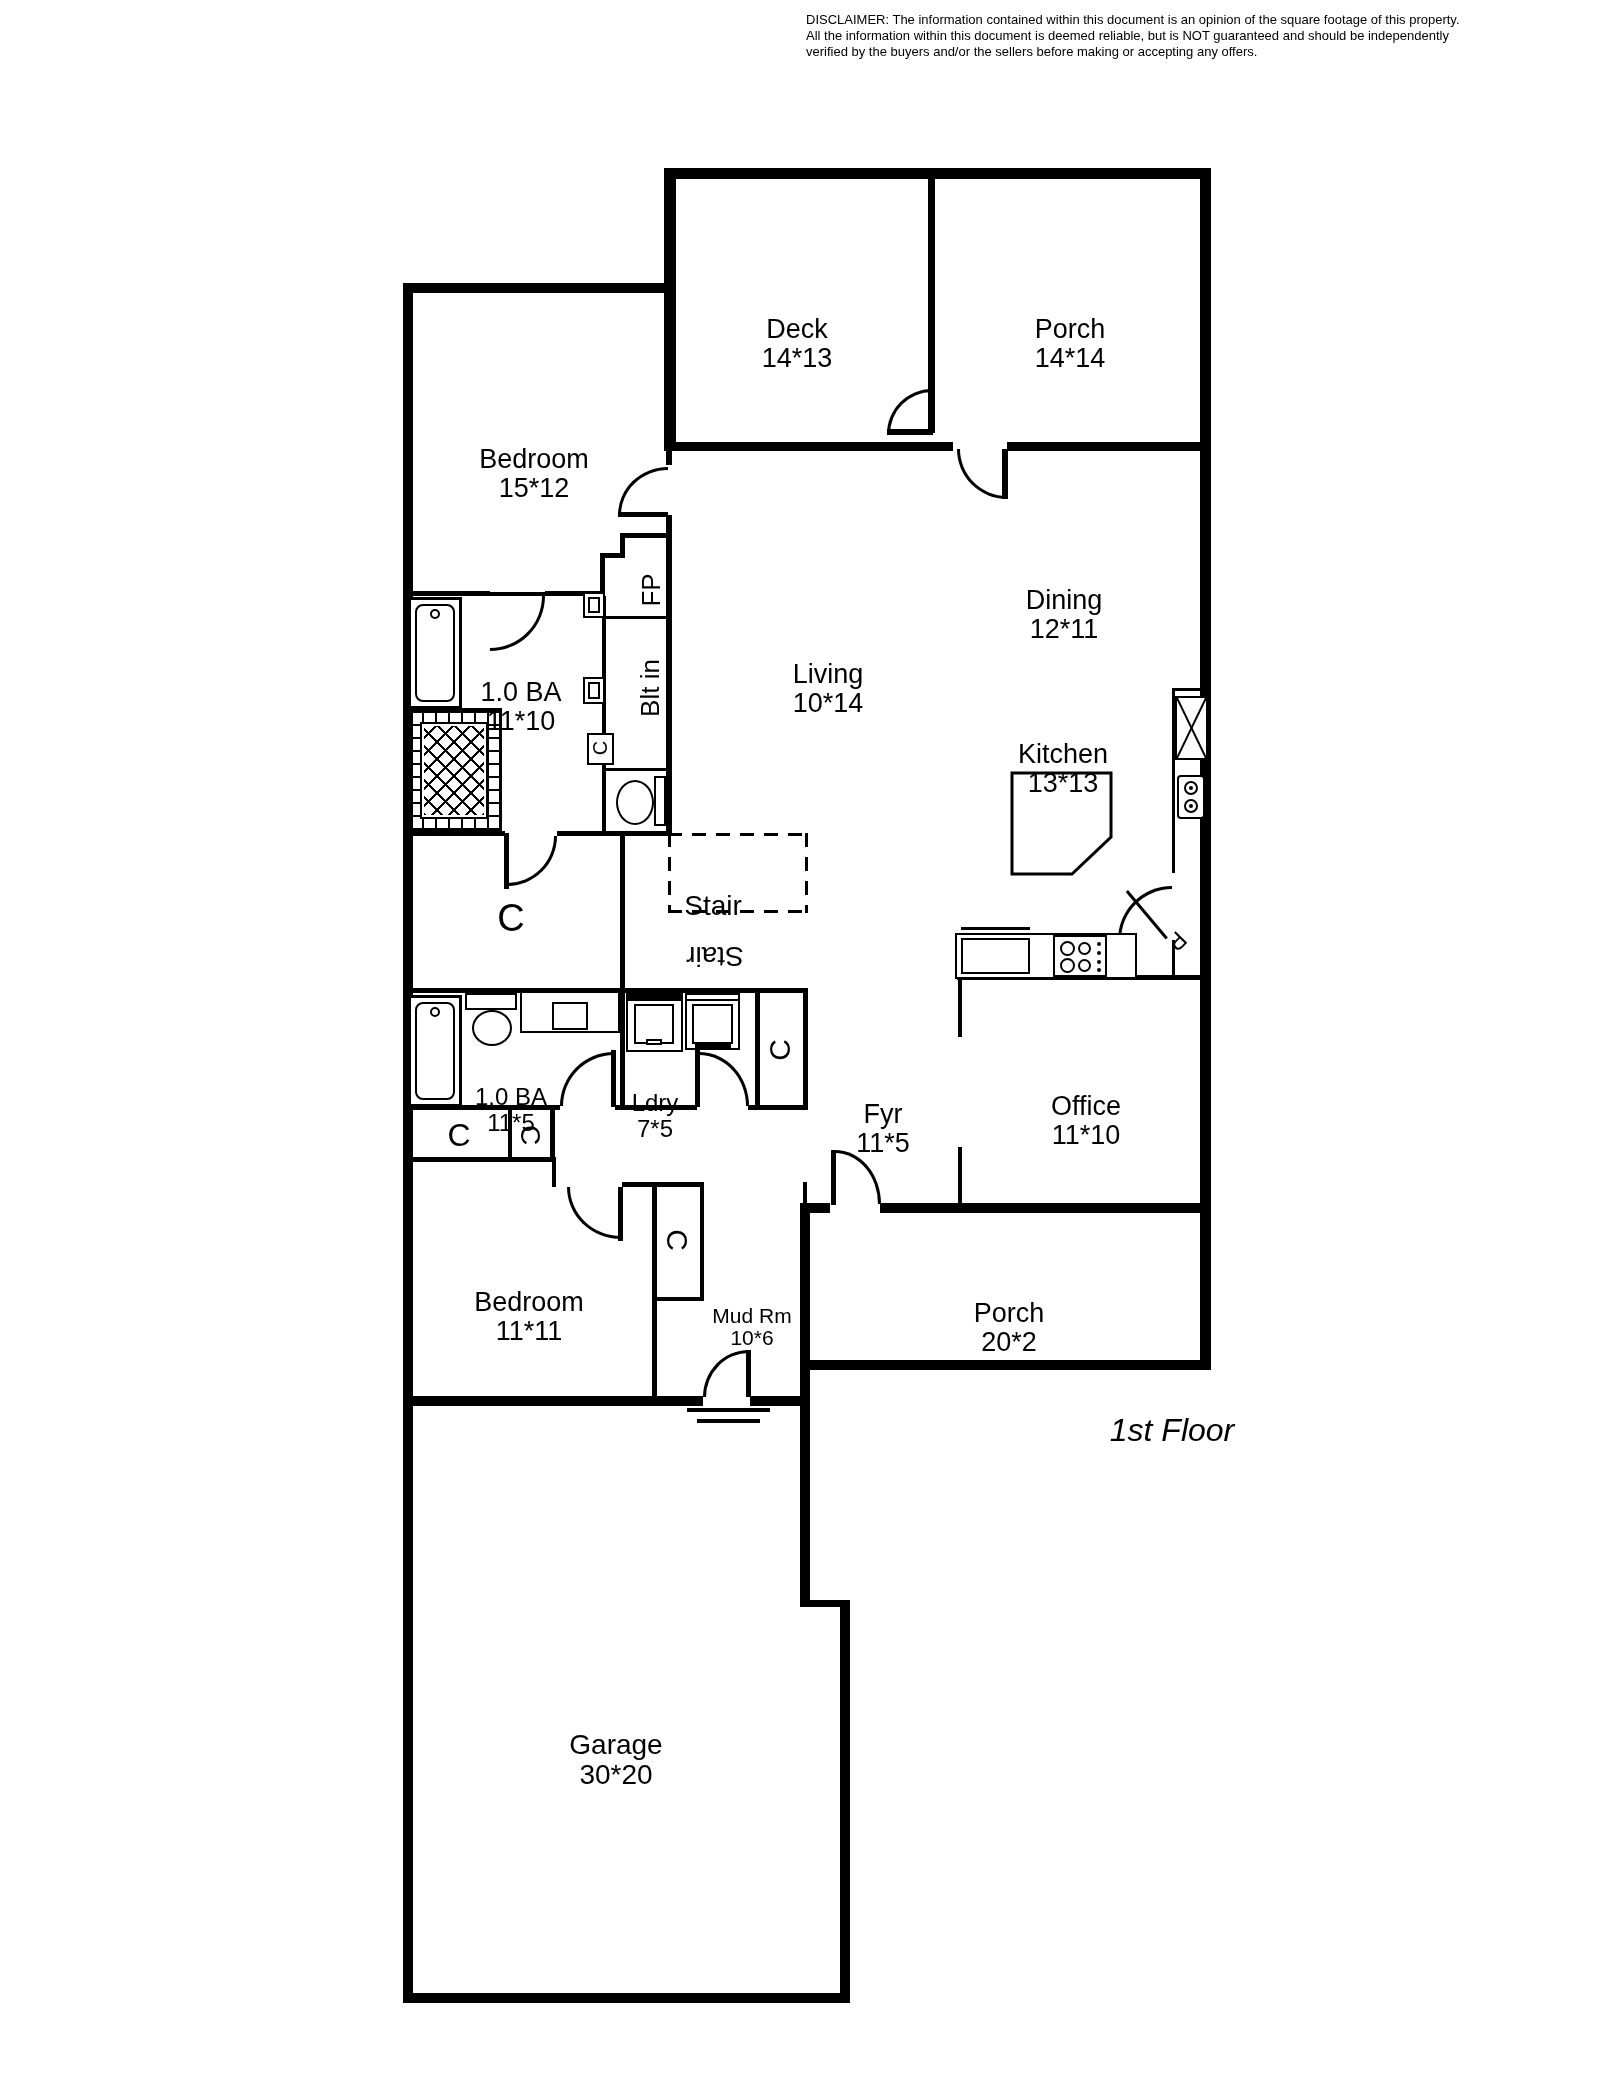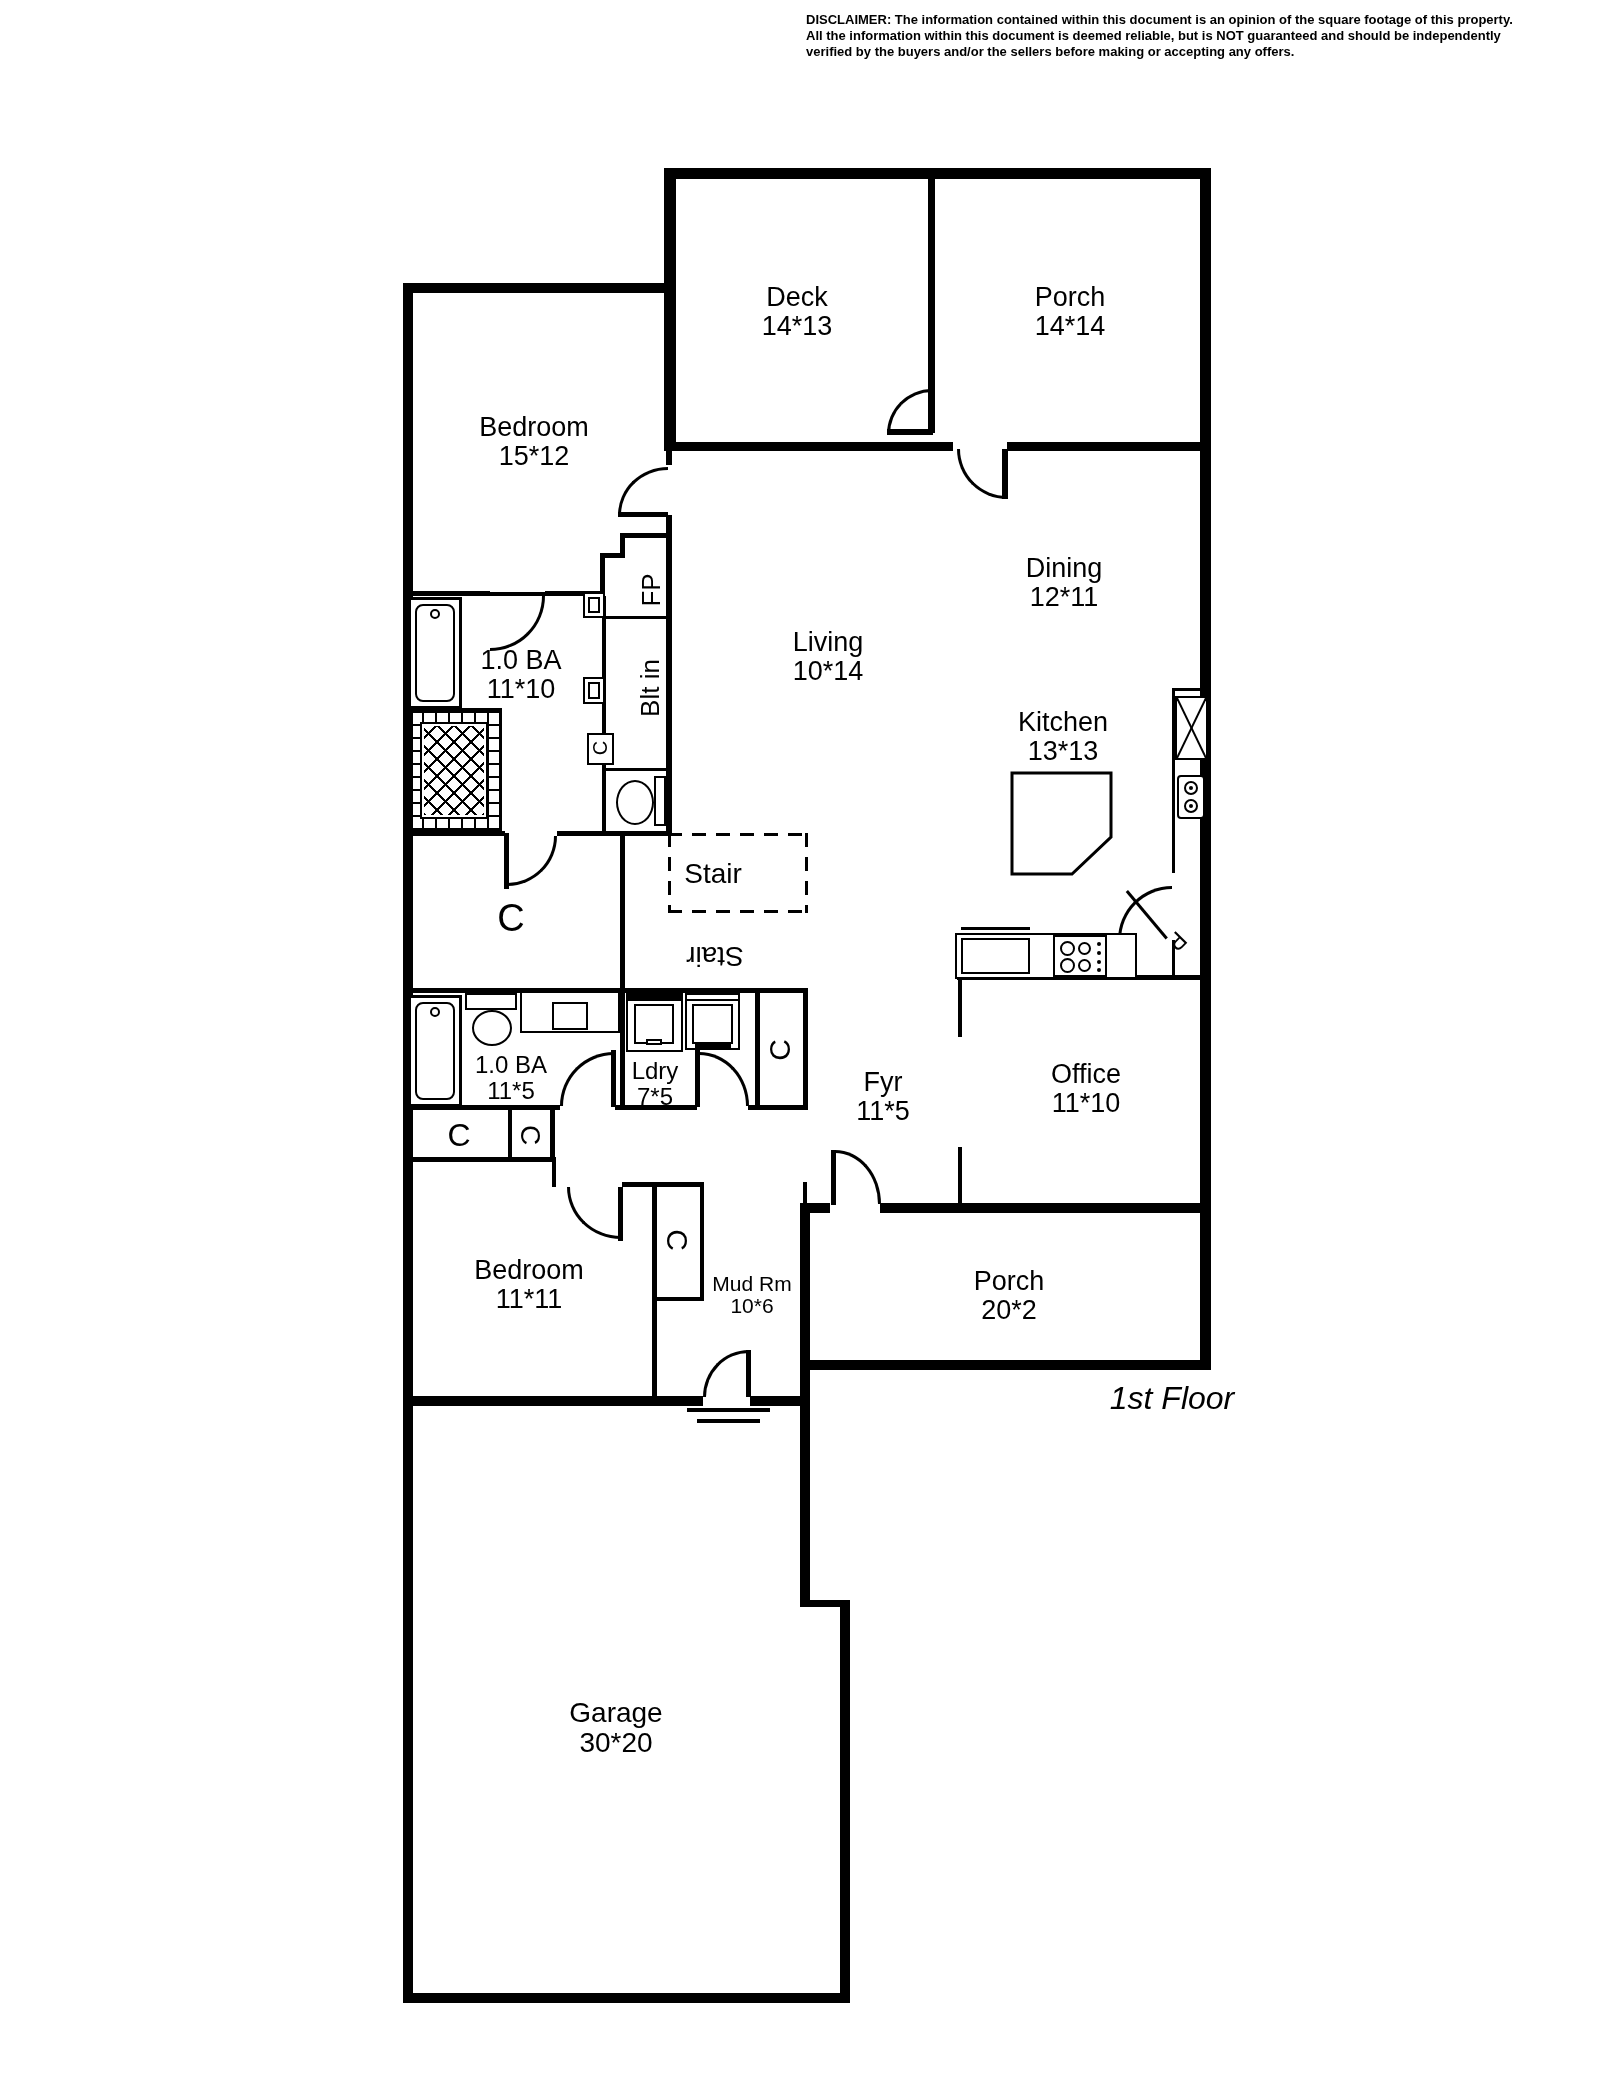"DISCLAIMER: The information contained" .disclaimer { font-weight: 700 -> 400 }
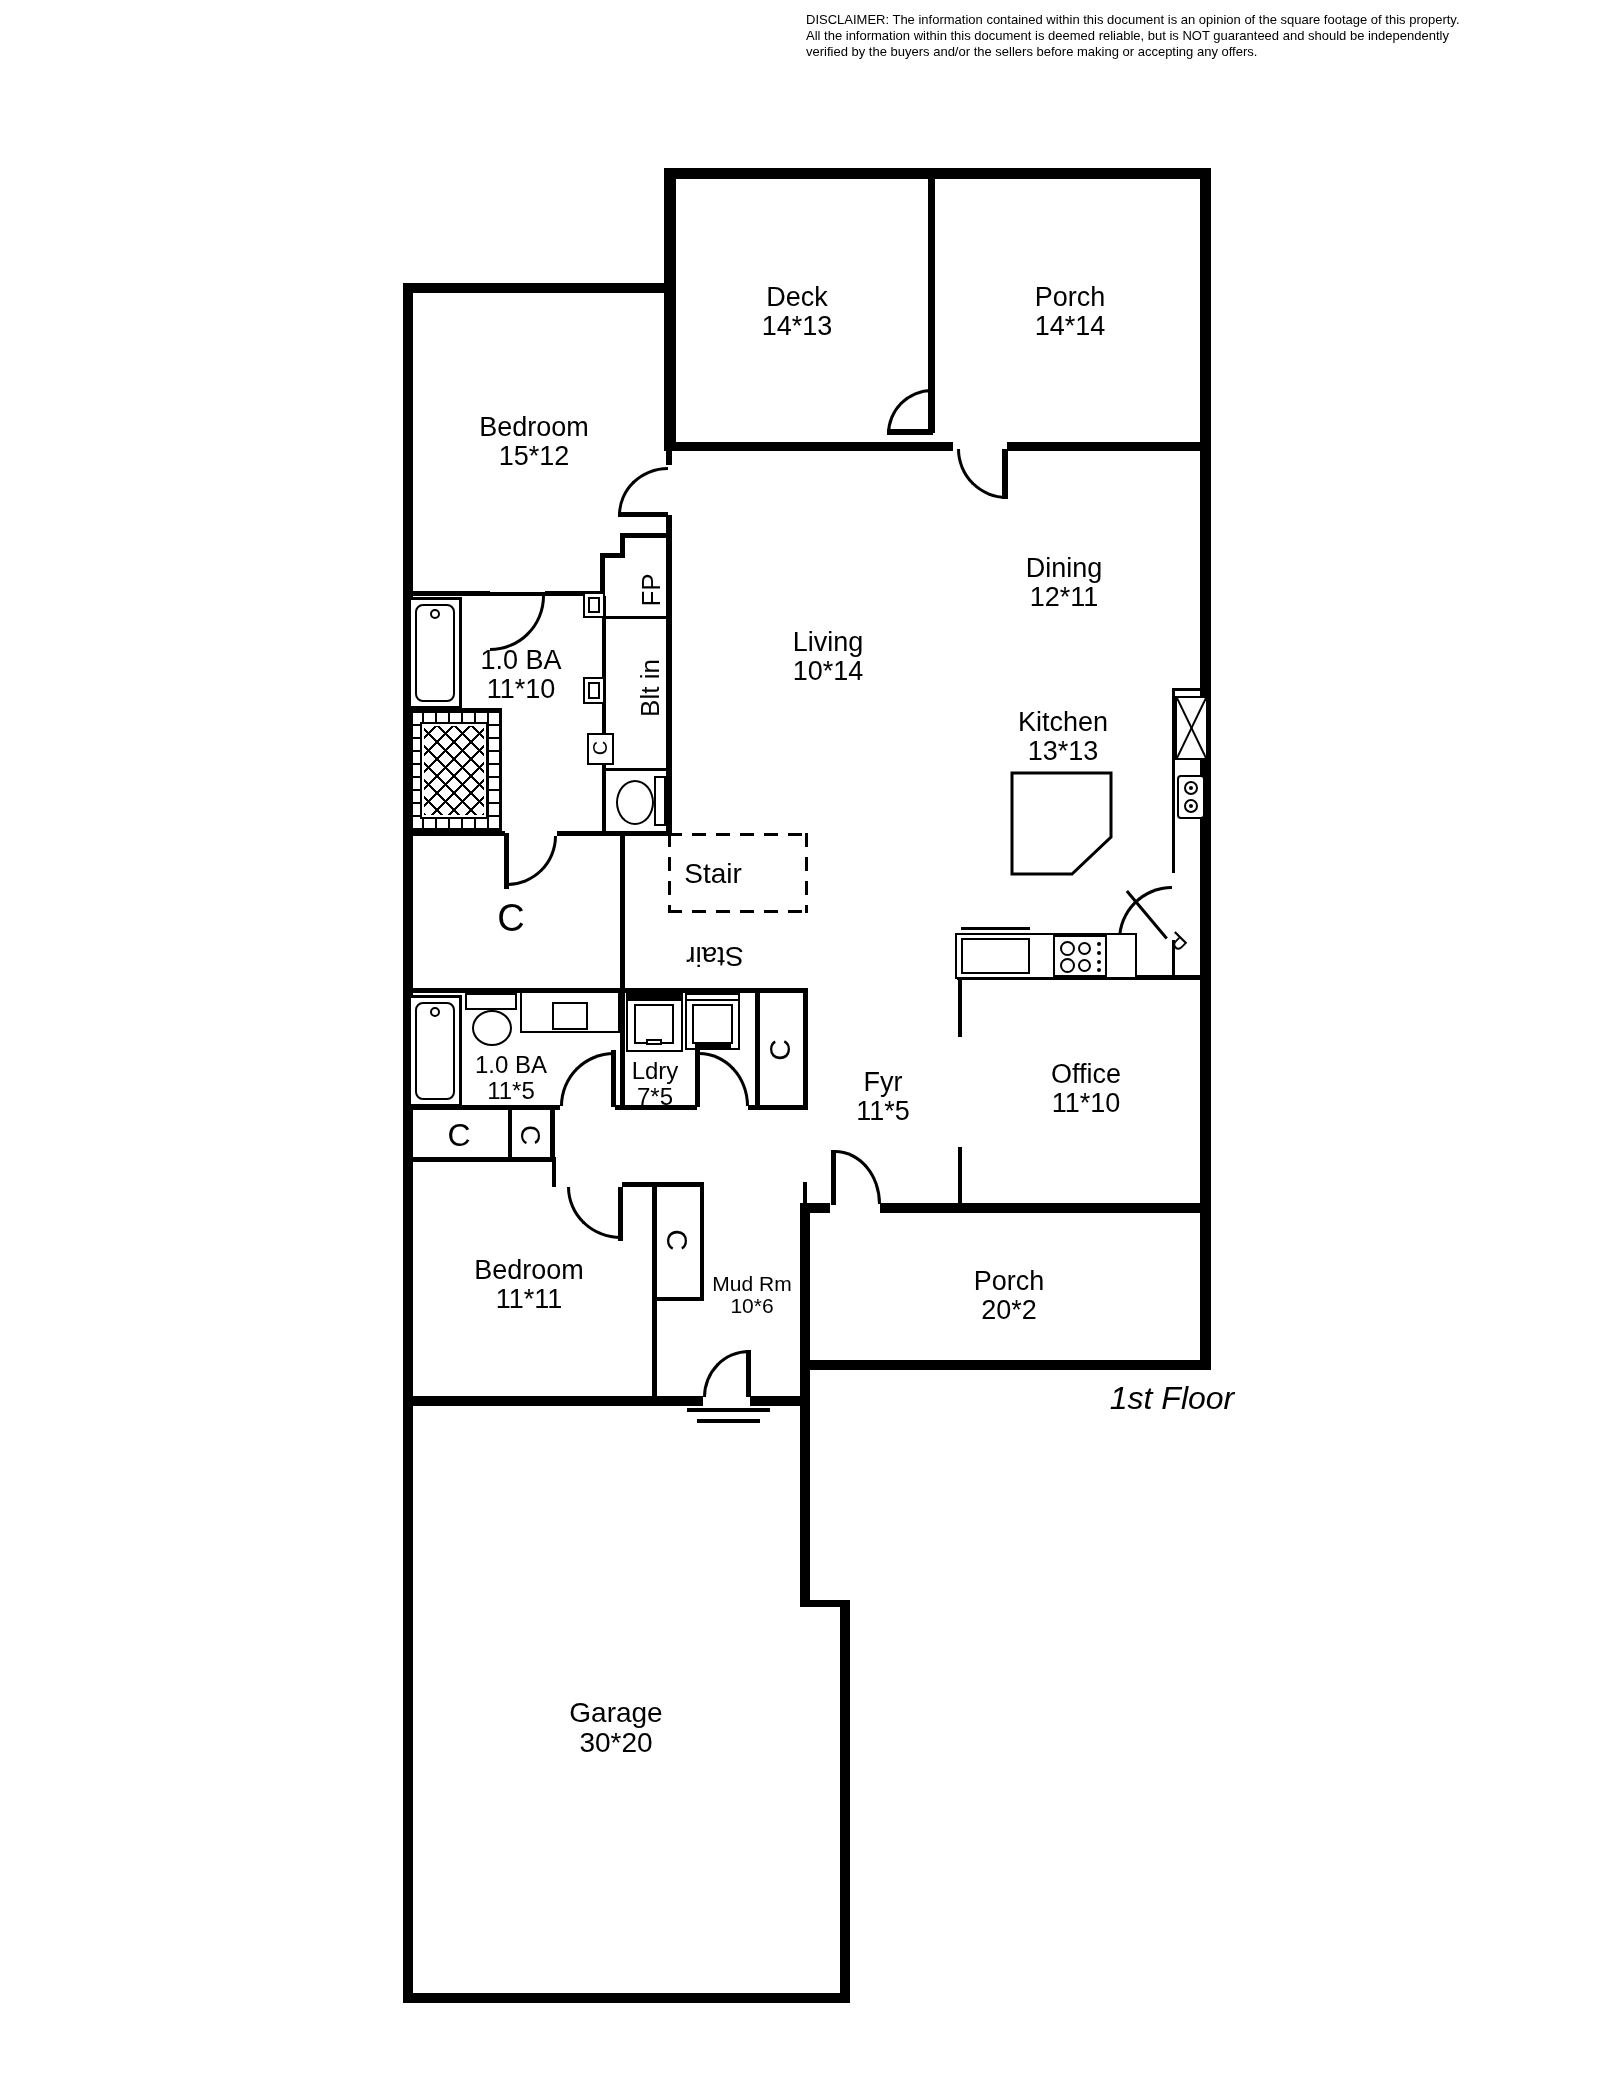"Deck" .label { margin-top: none -> 32px }
